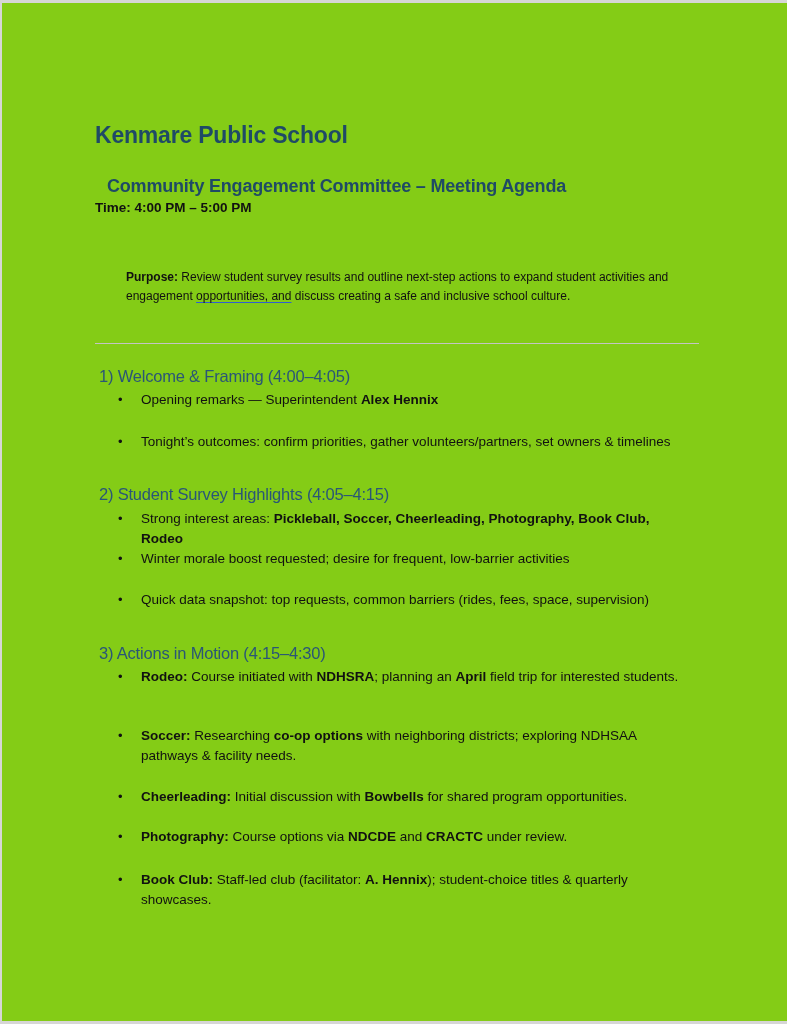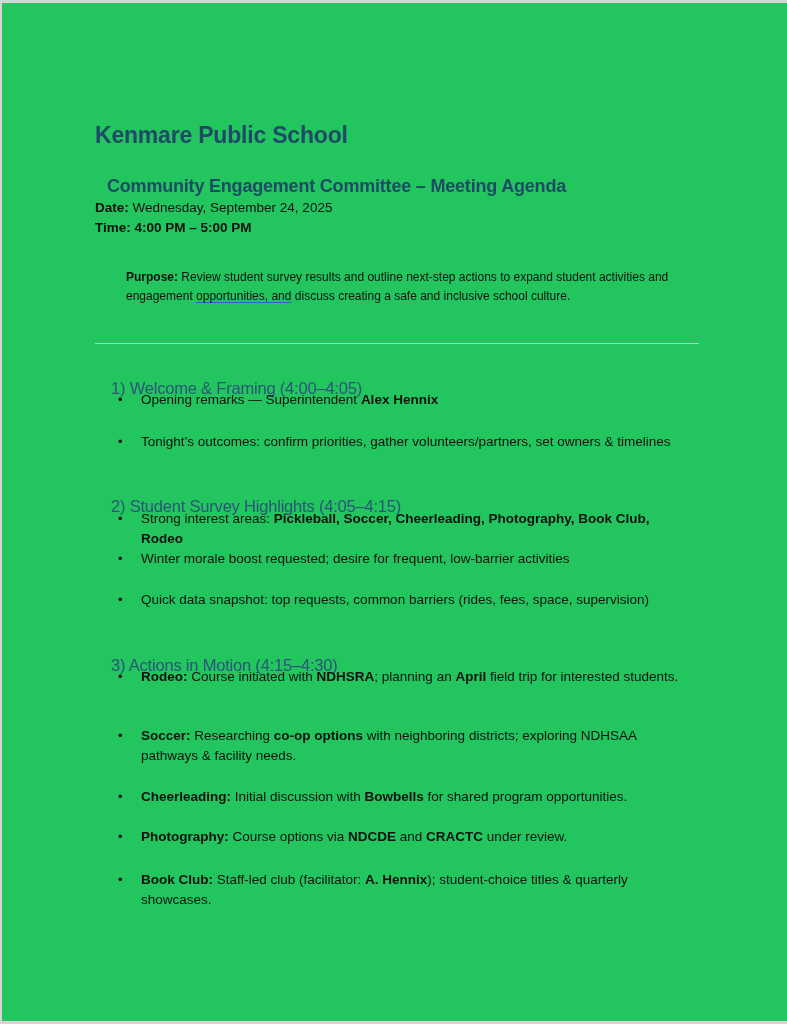"Kenmare Public School" .page { background: #22c55e -> #84cc16 }
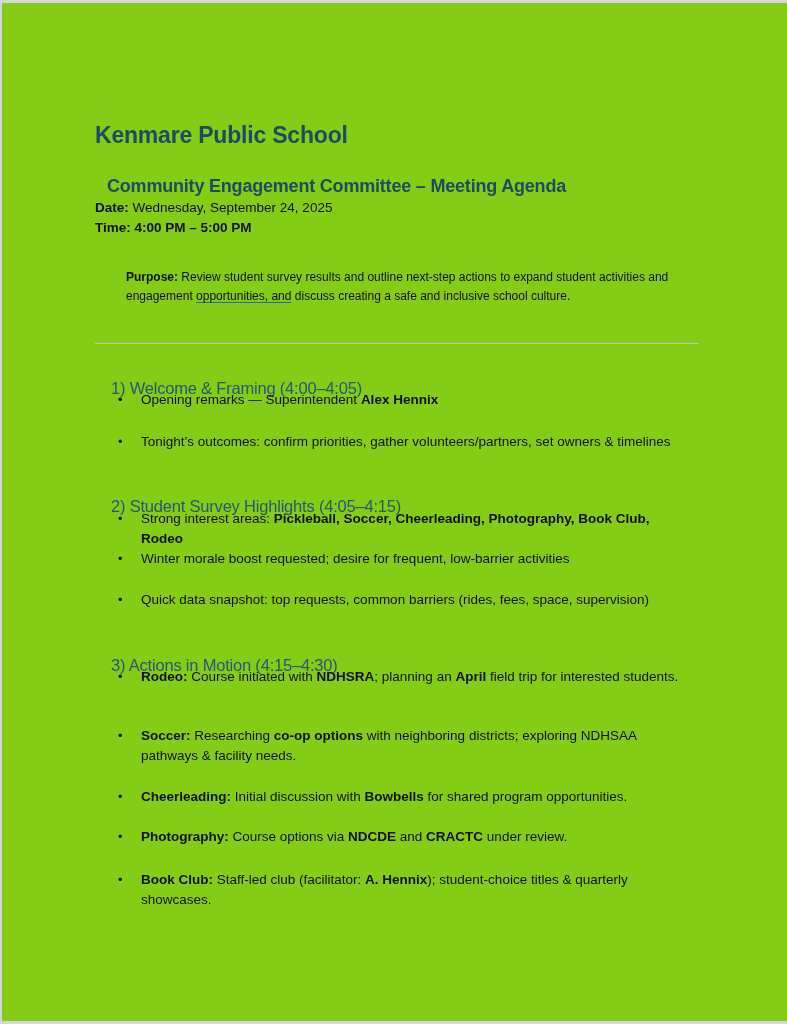"Date: Wednesday, September 24, 2025" div.row { html: <div> <b>Date:</b><span> Wednesday, September 24, 2025</span> </div> -> none }
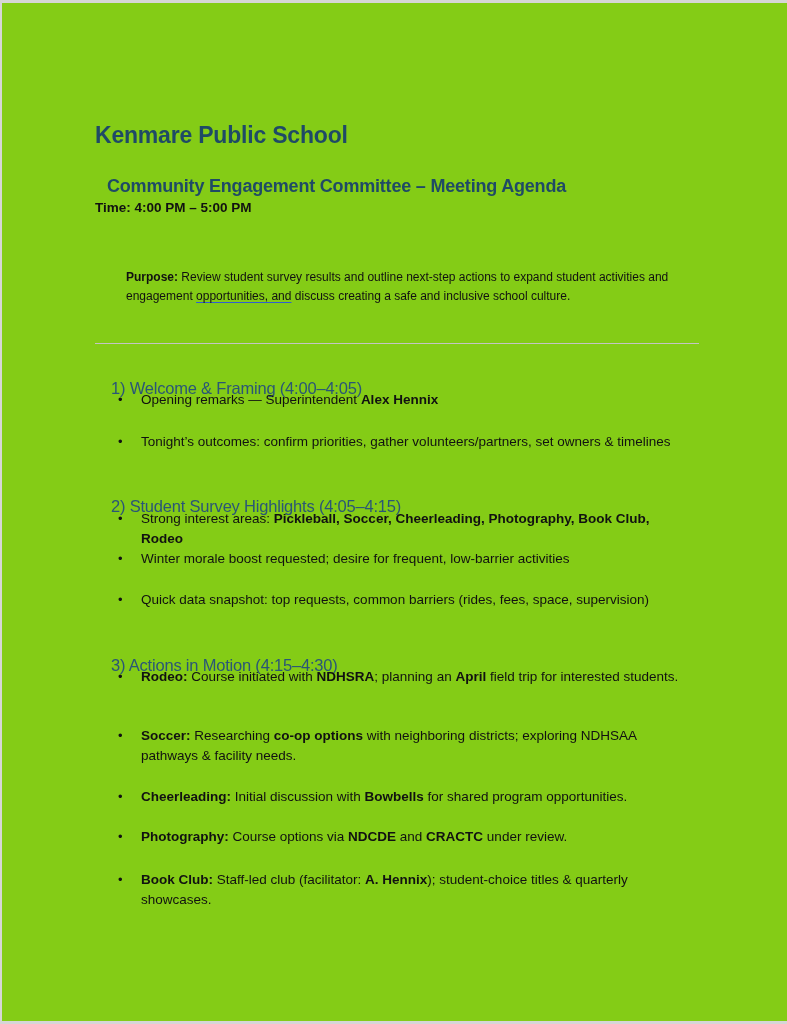"1) Welcome & Framing (4:00–4:05)" .section-heading { margin: 16px -> 4px }
